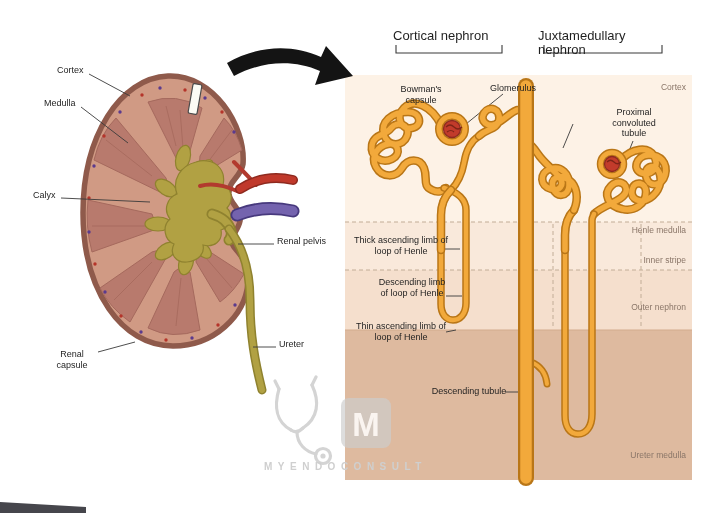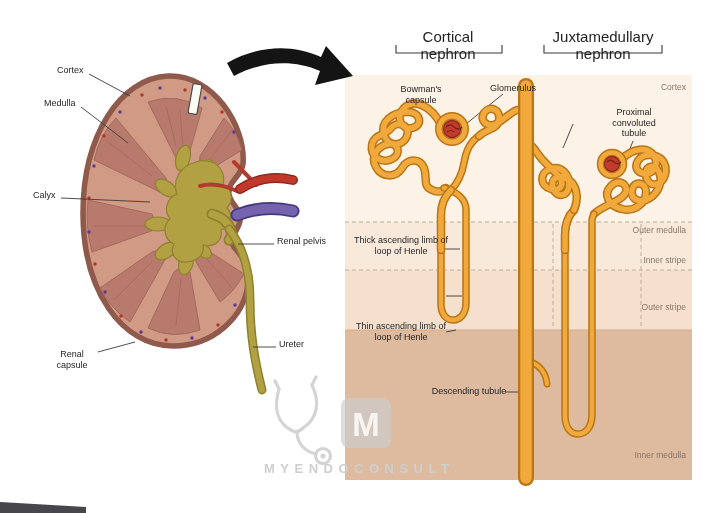"Cortical nephron" .hdr { font-size: 15px -> 13px; text-align: center -> left }
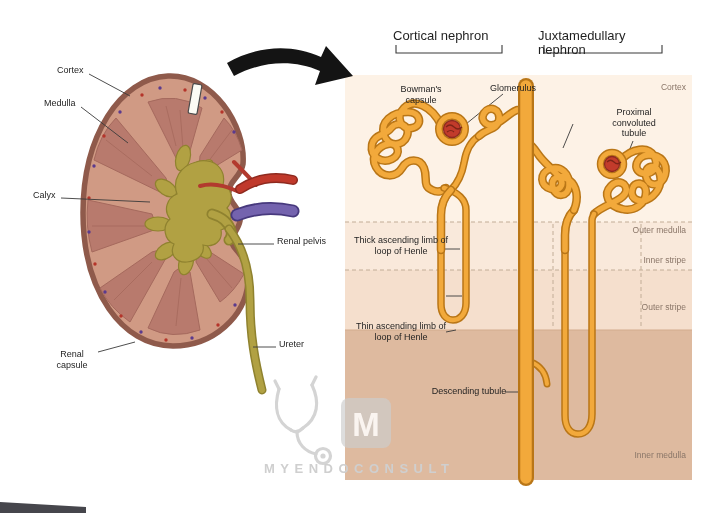"Outer medulla" div.zone { text: Outer -> Henle }
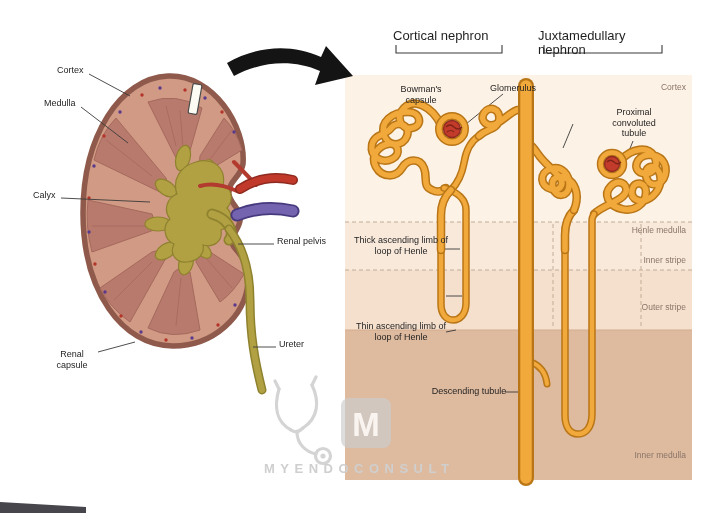"Descending limb of loop of" div.lbl { html: none -> <div>Descending limb of loop of Henle</div> }
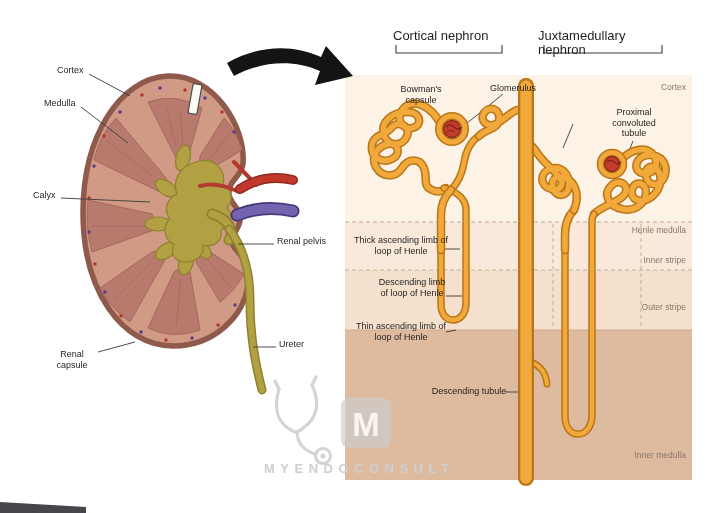"Outer stripe" div.zone { text: stripe -> nephron }
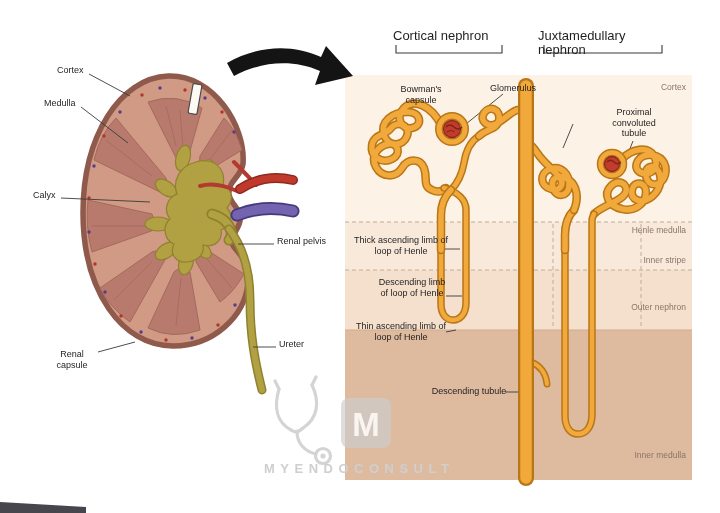"Inner medulla" div.zone { text: Inner -> Ureter }
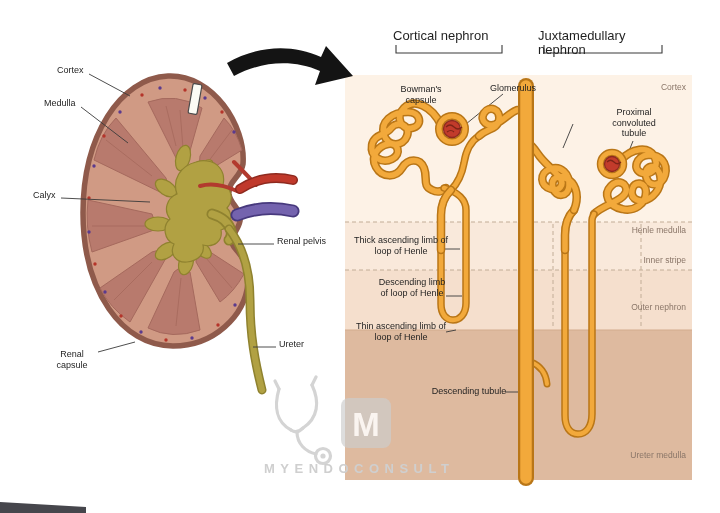"MYENDOCONSULT" .wmtext { font-size: 13px -> 10px }
